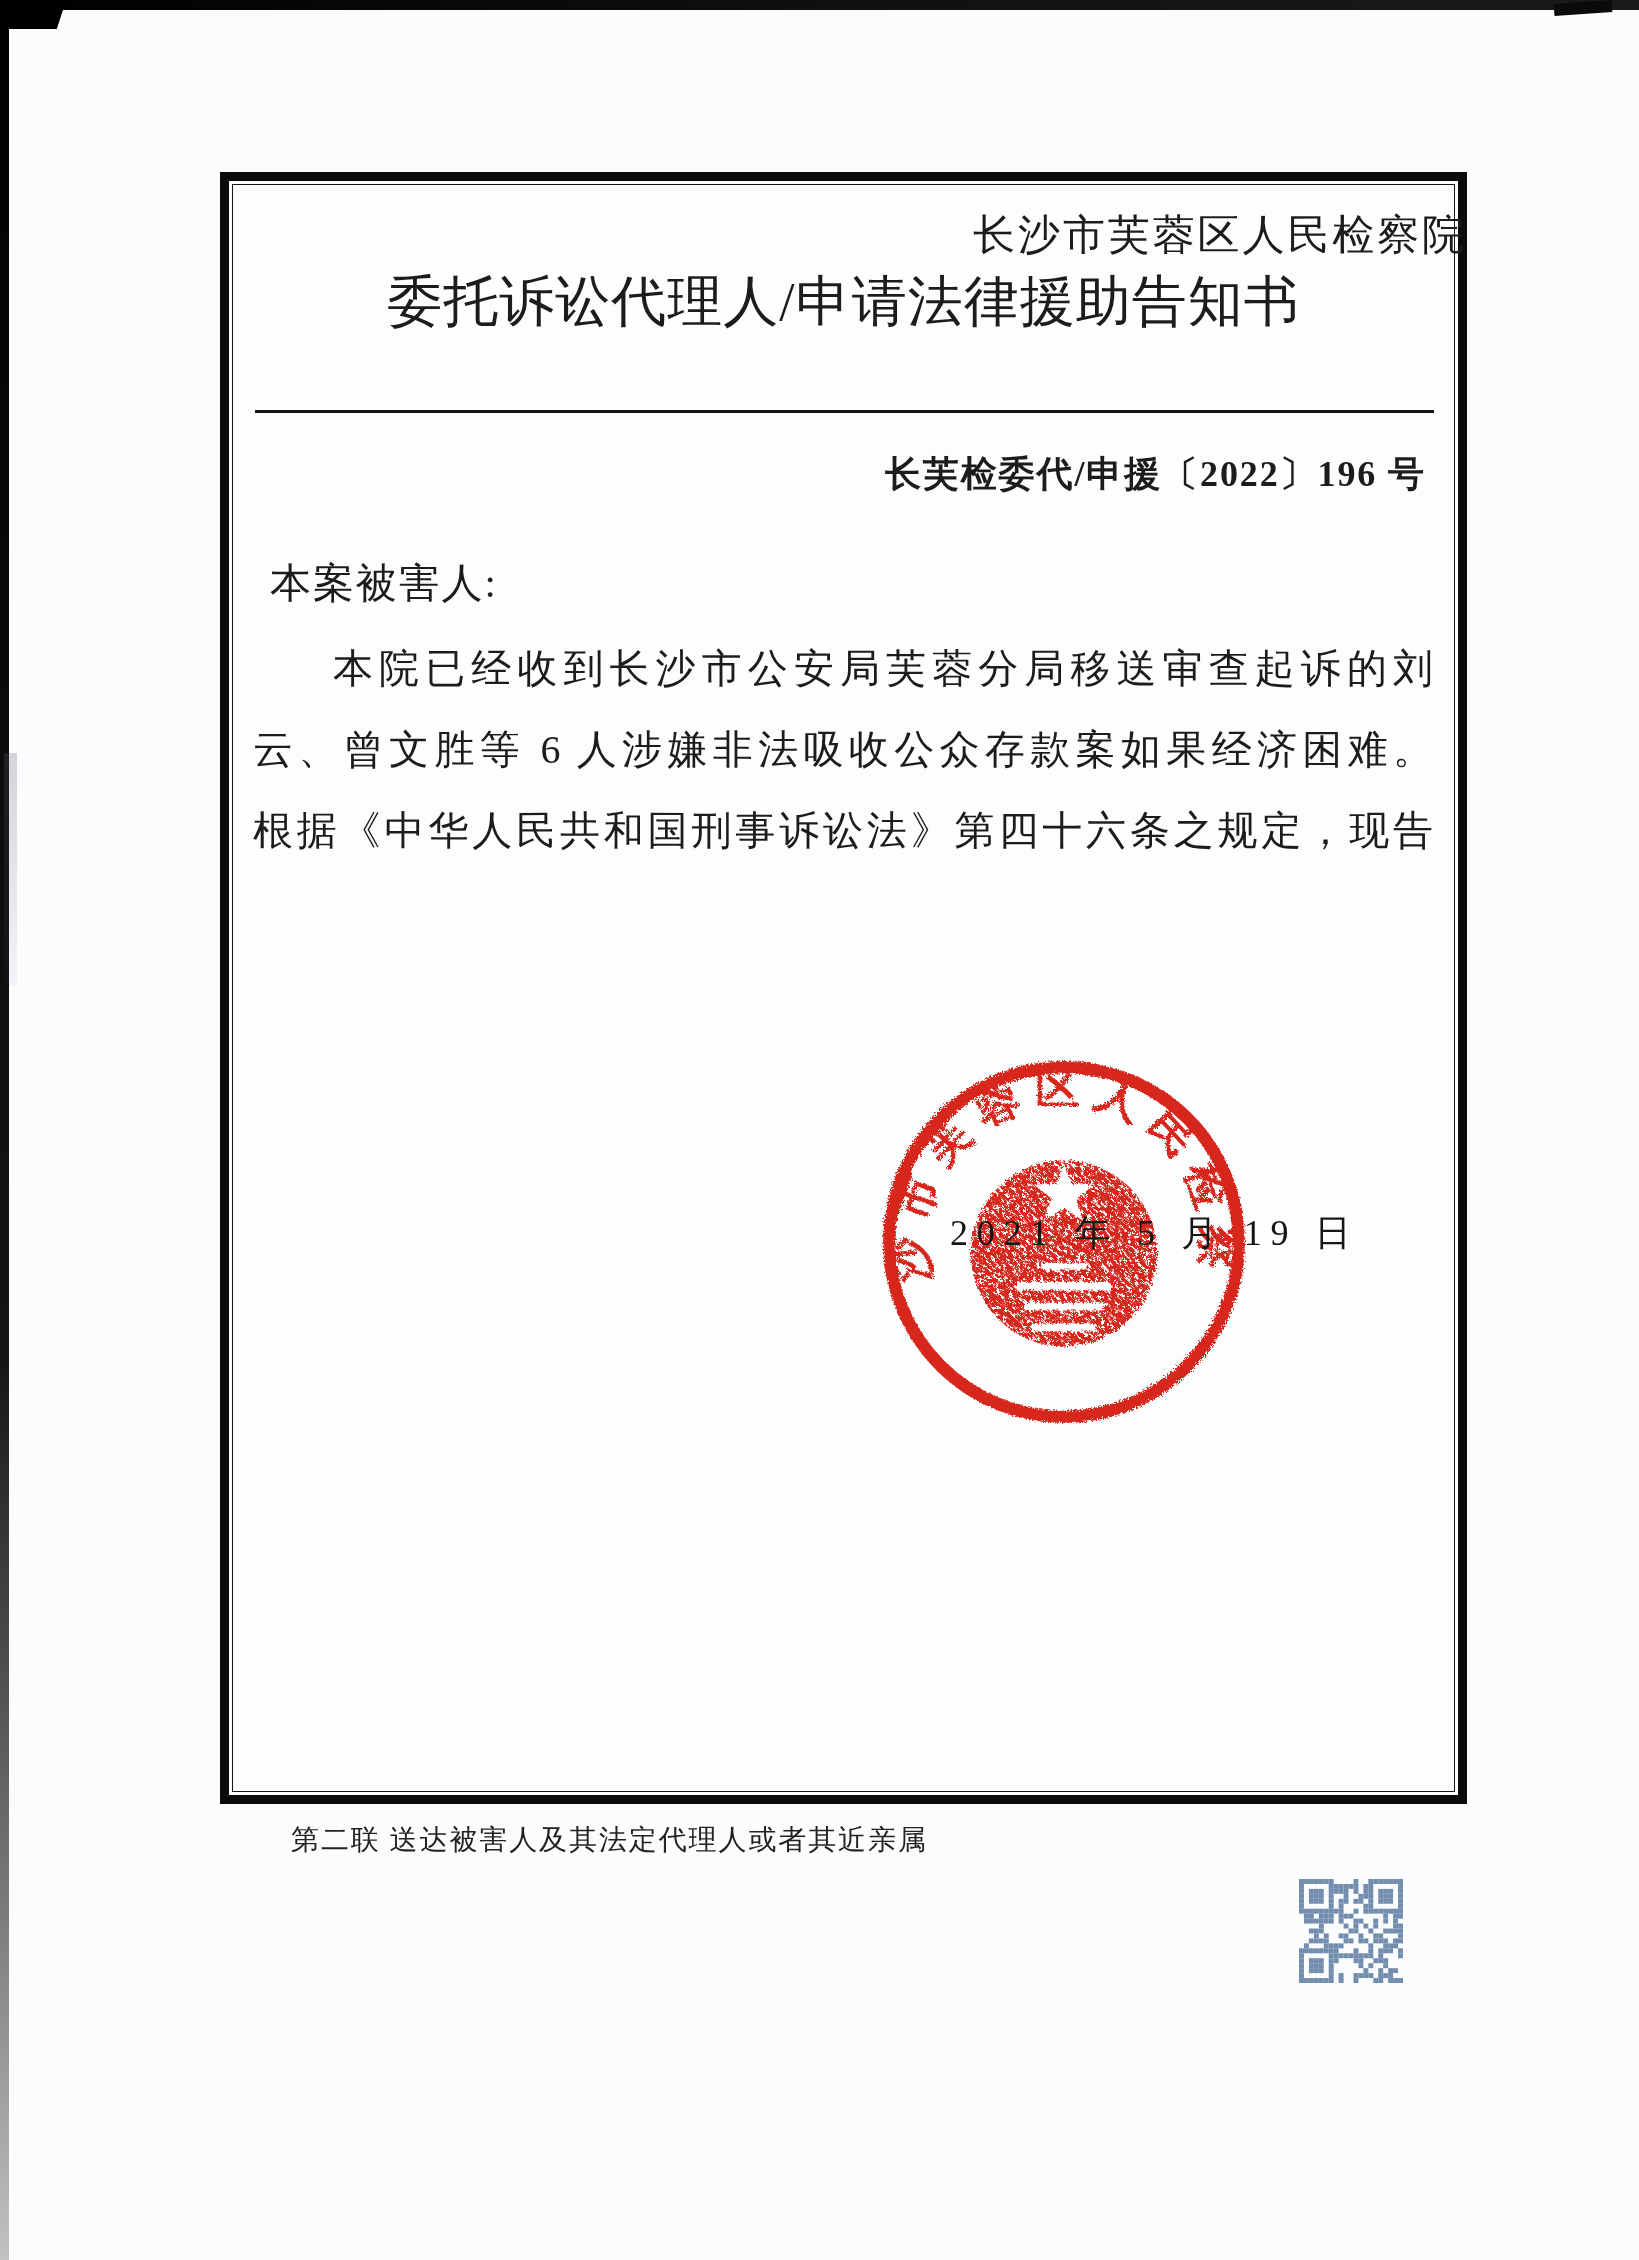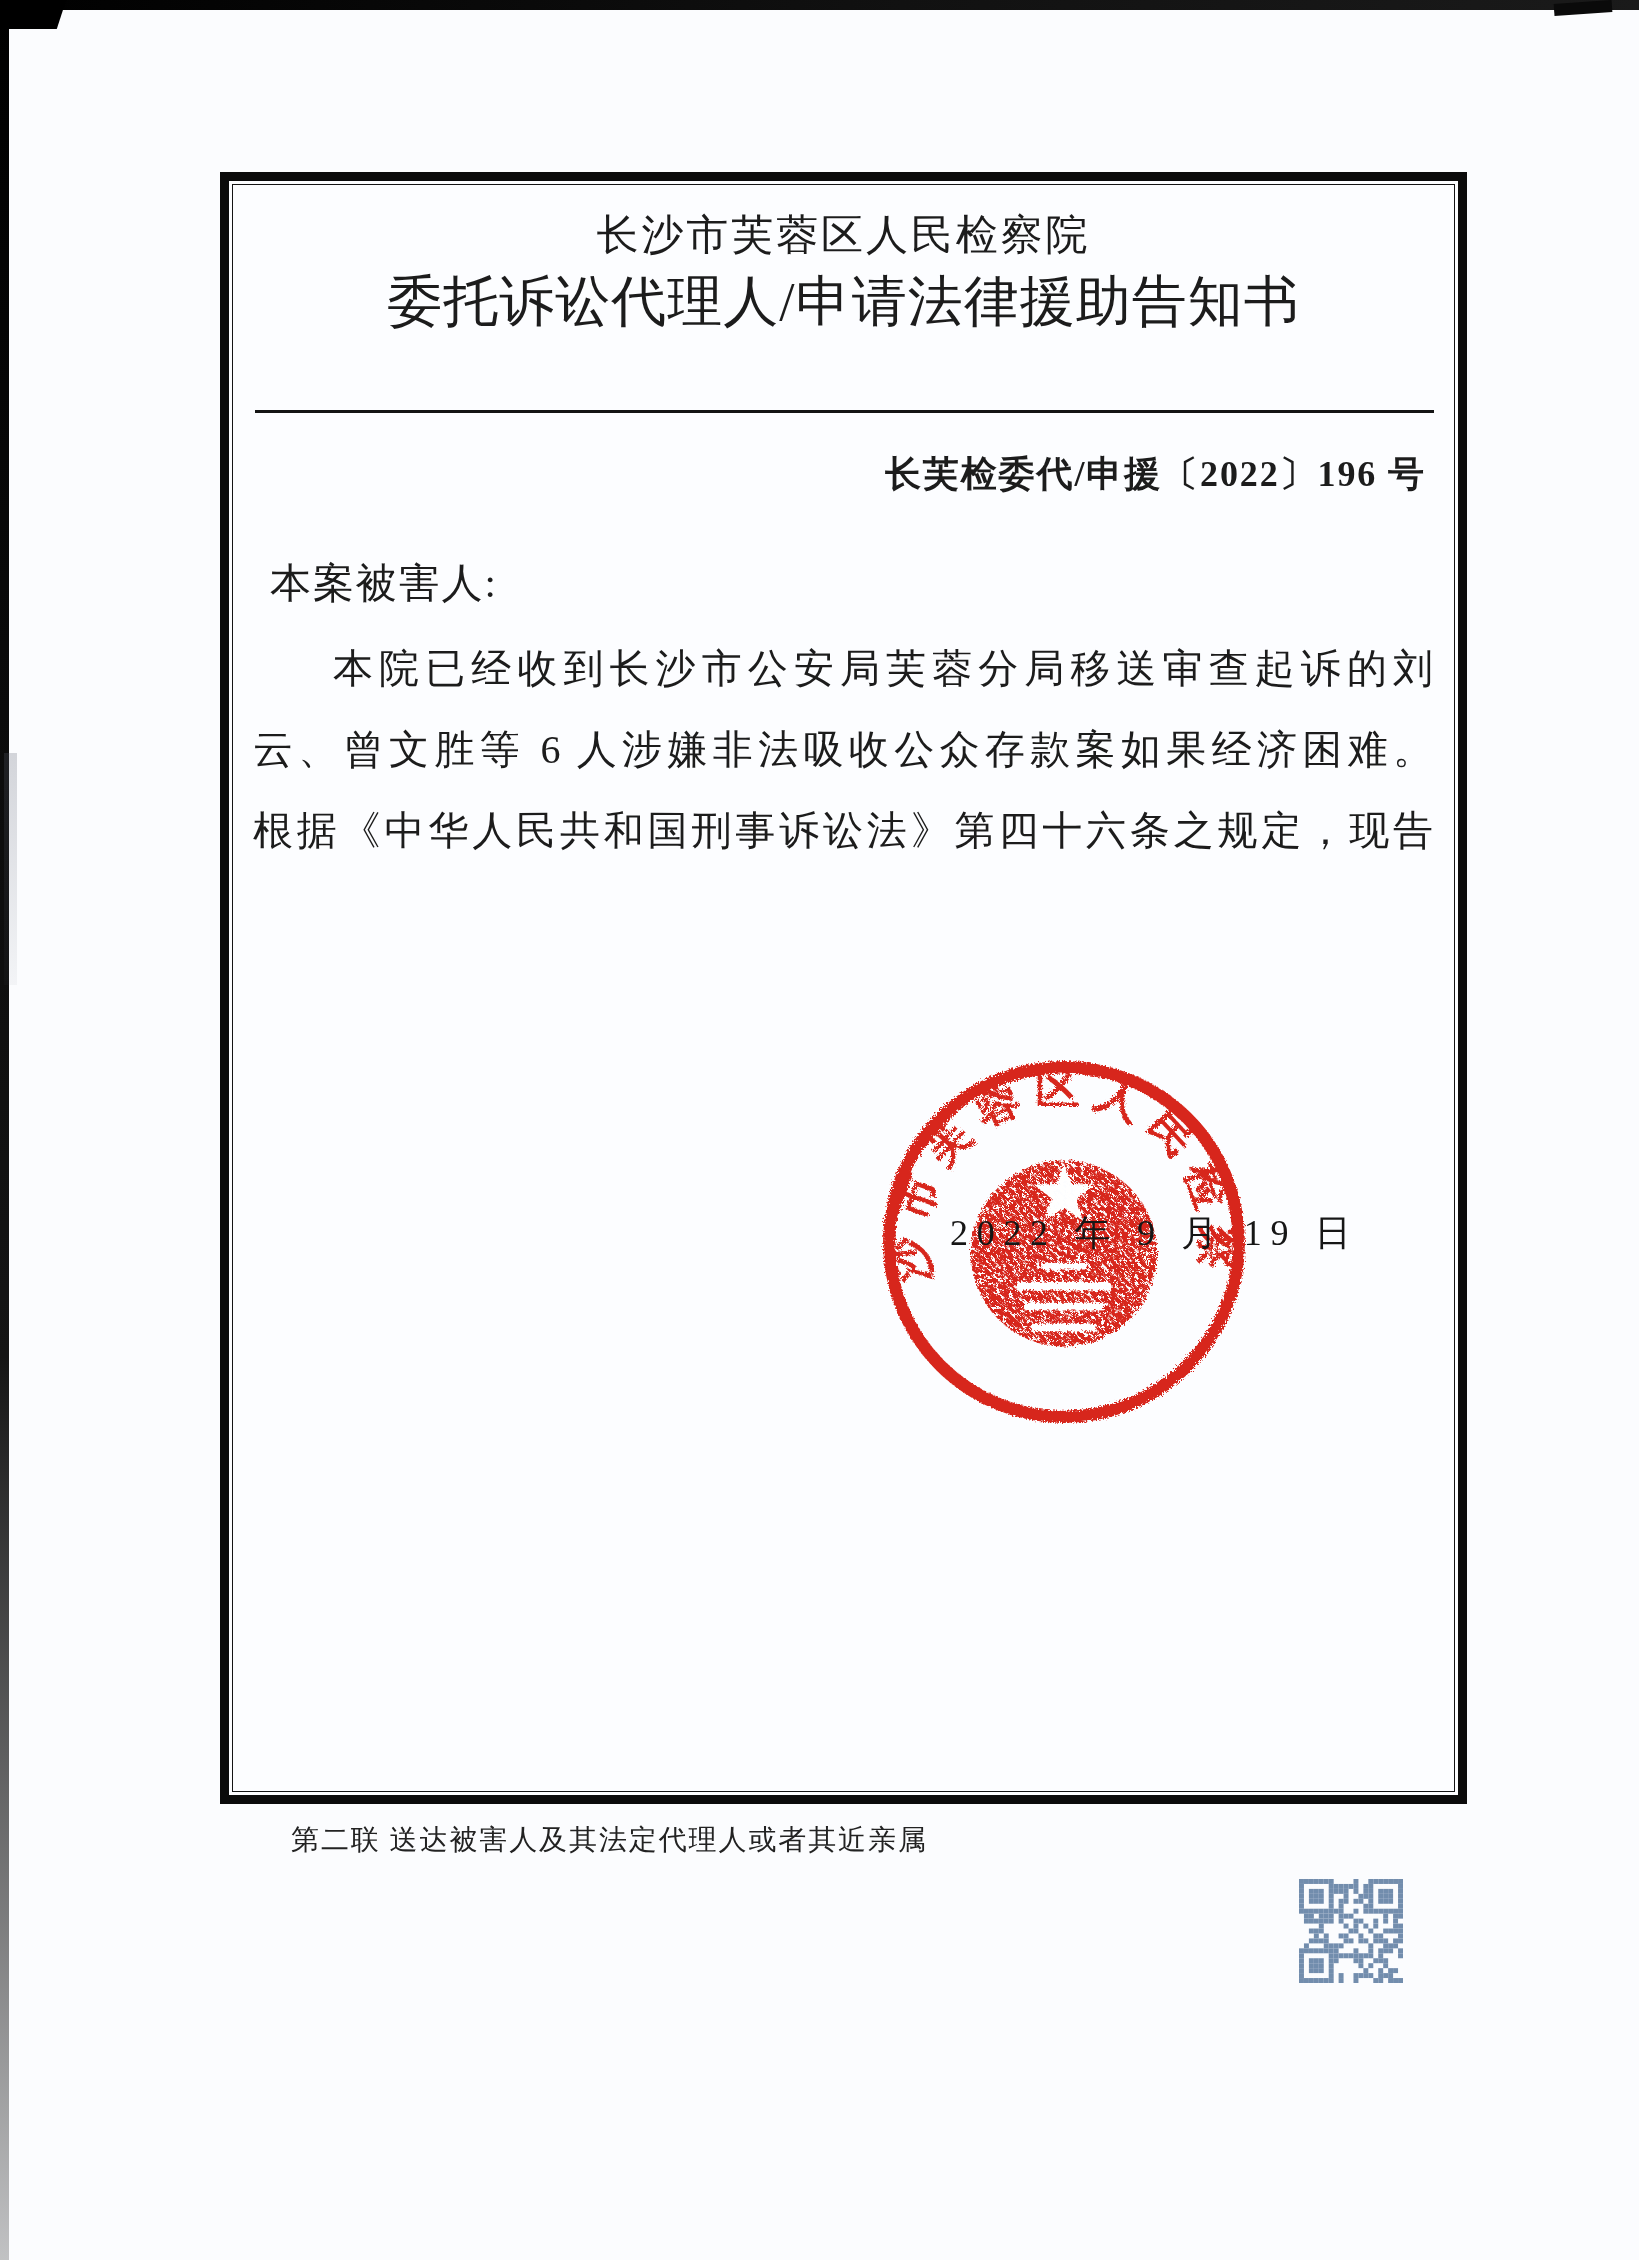"长沙市芙蓉区人民检察院" .title { text-align: center -> right }
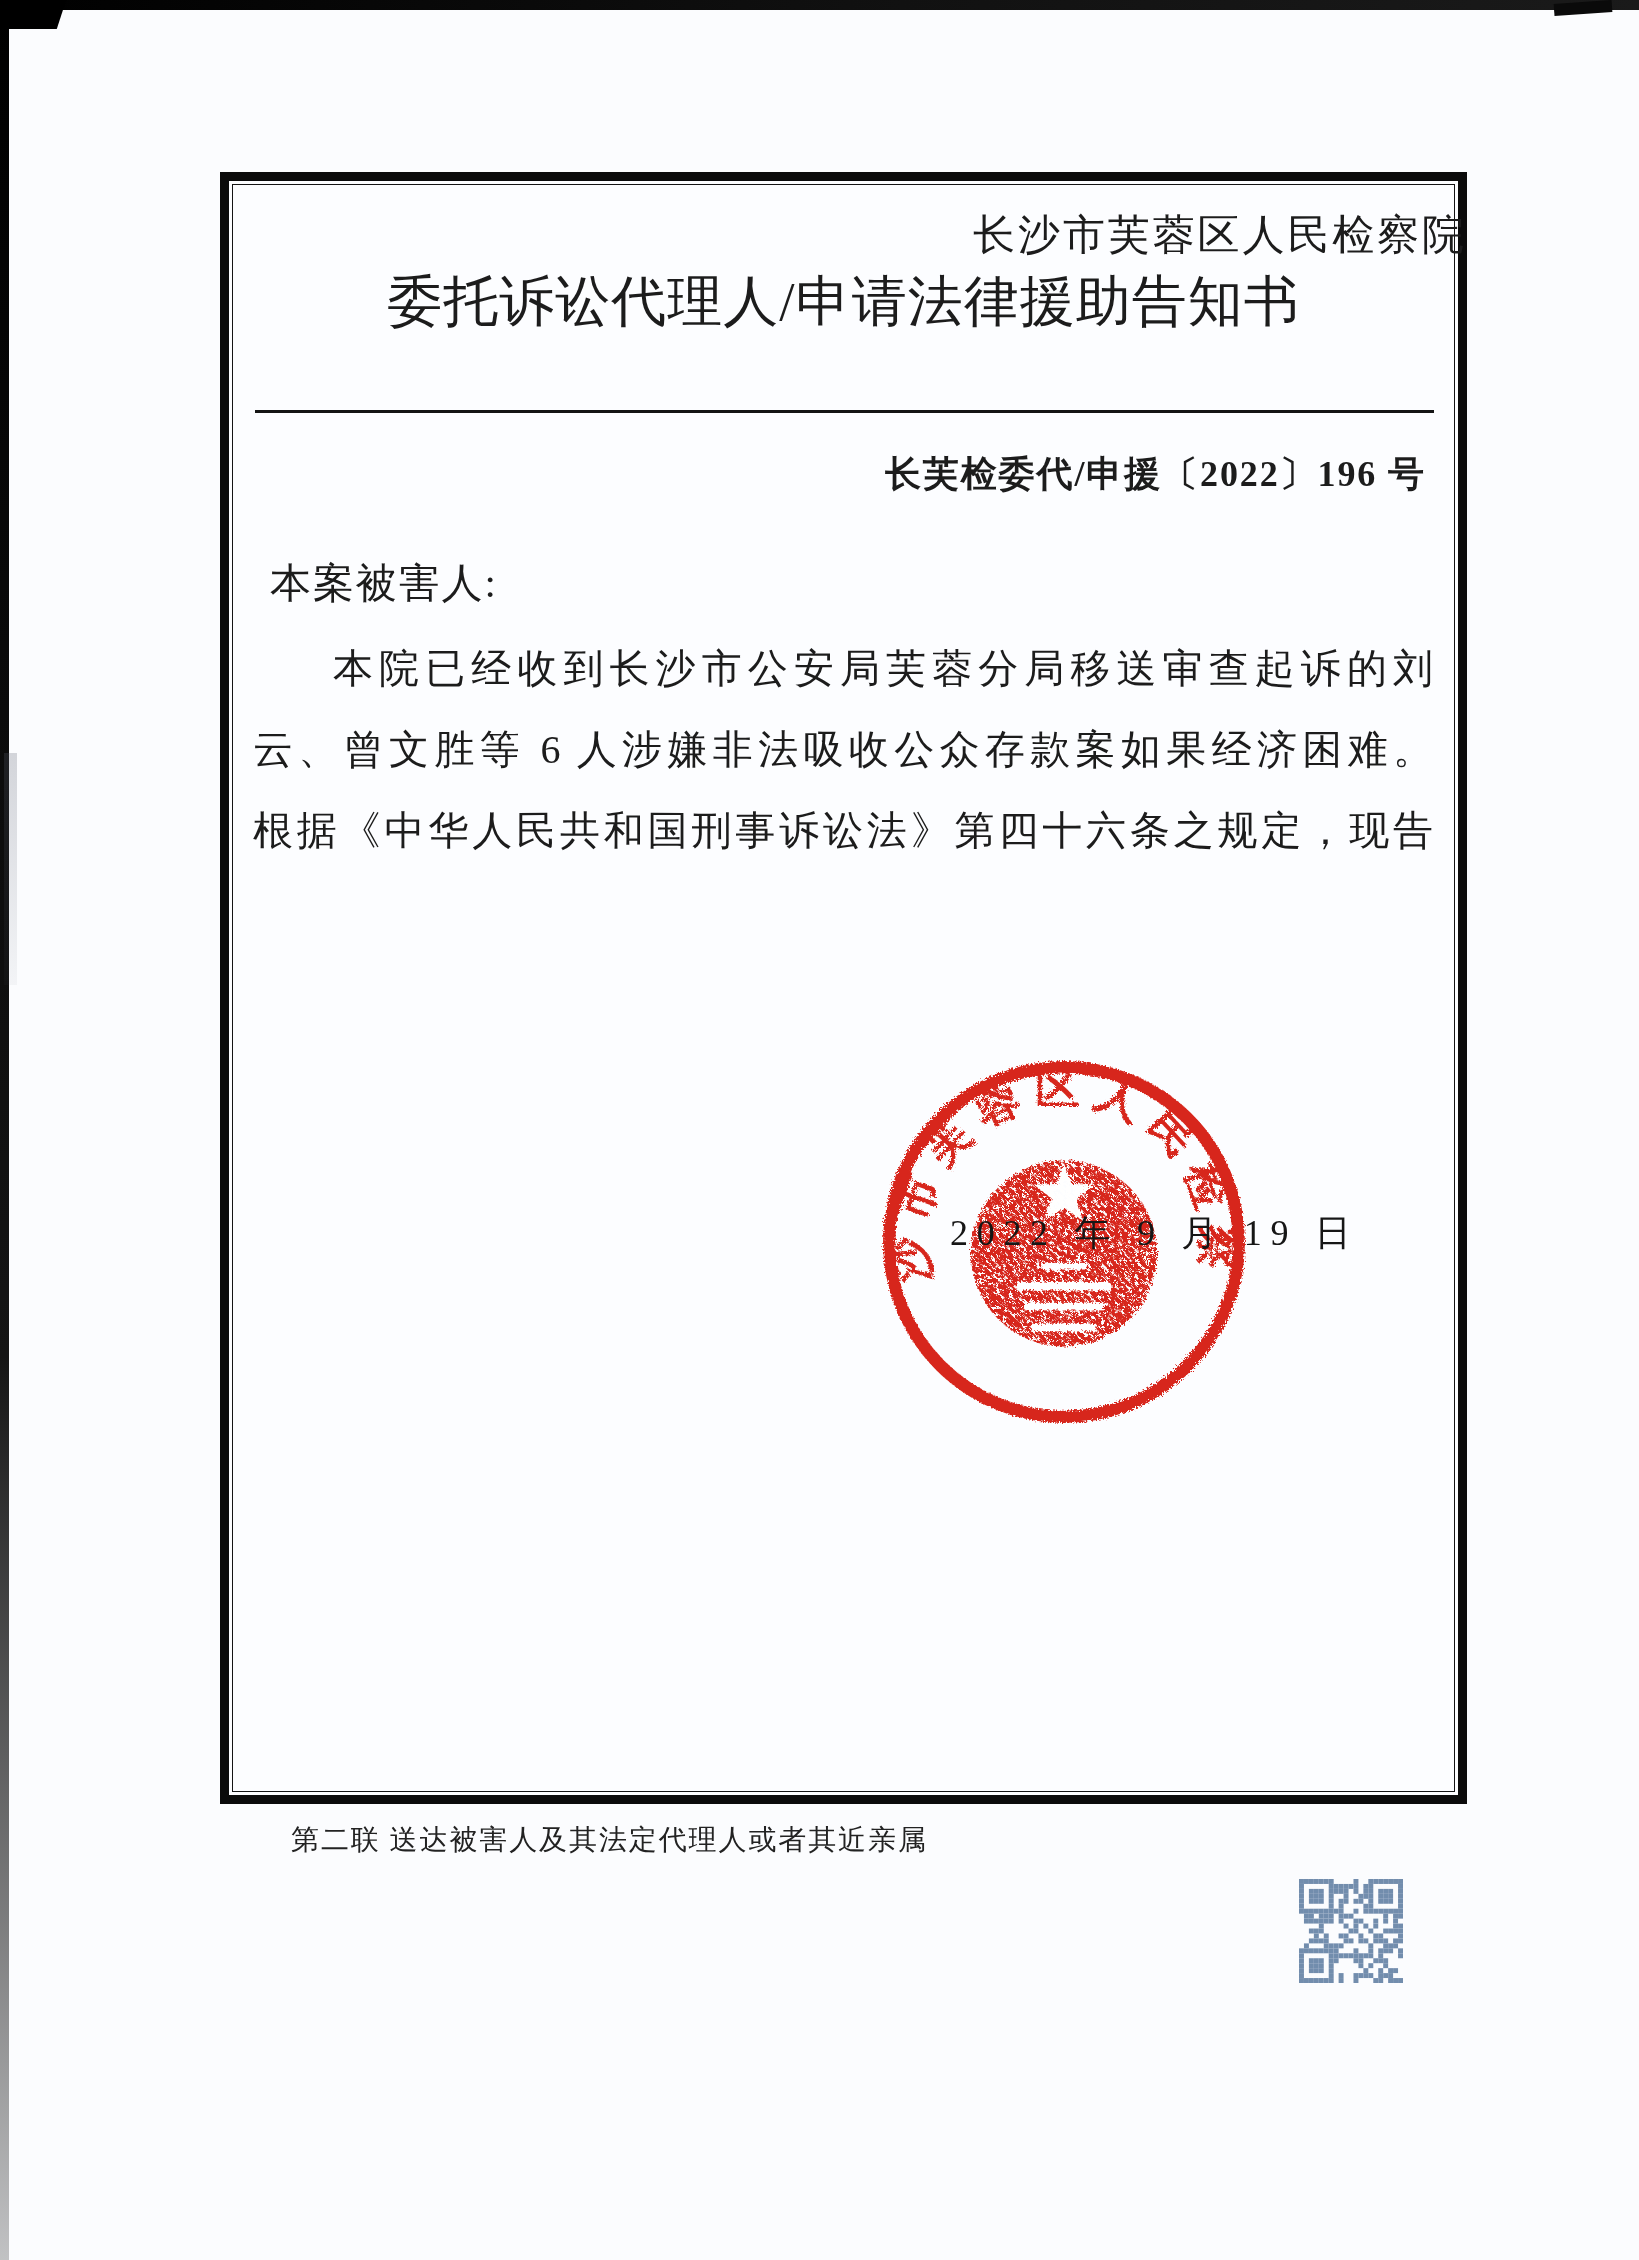"2022 年 9 月 19" div.date-line { text: 2022 年 9 -> 2021 年 5 }
